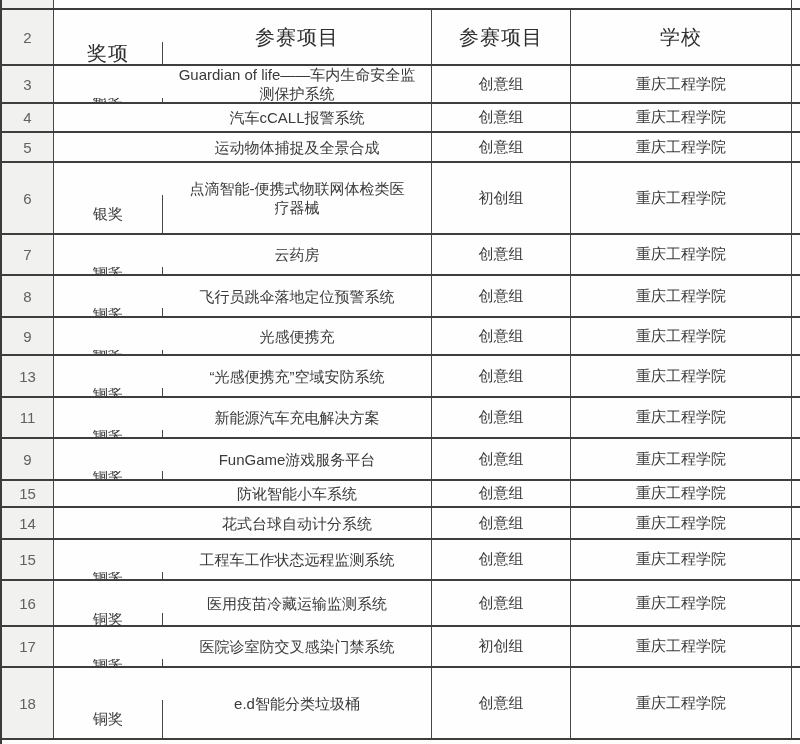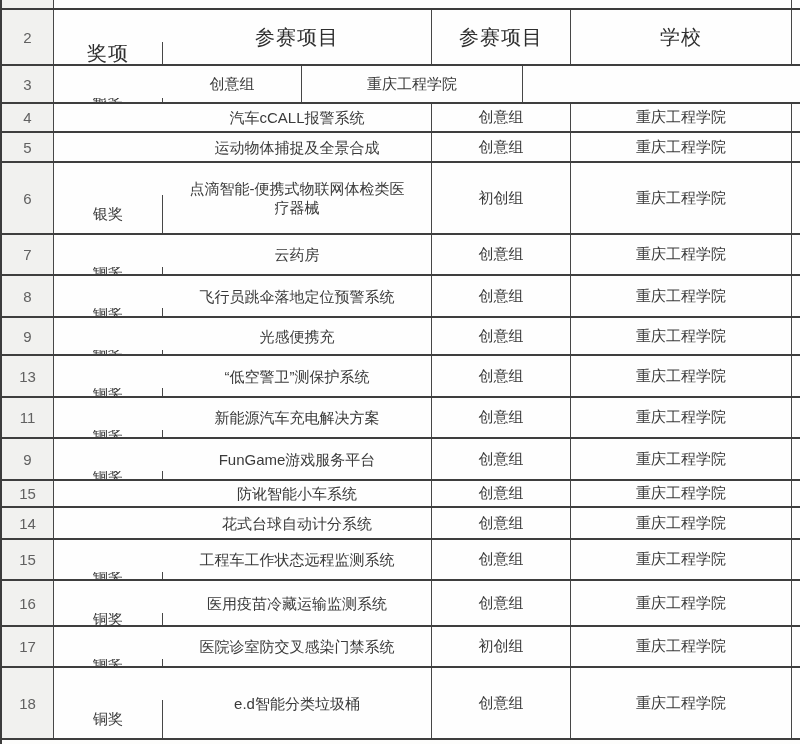"Guardian of life——车内生命安全监" div.cell { html: none -> <div><span>Guardian of life——车内生命安全监 测保护系统</span></div> }
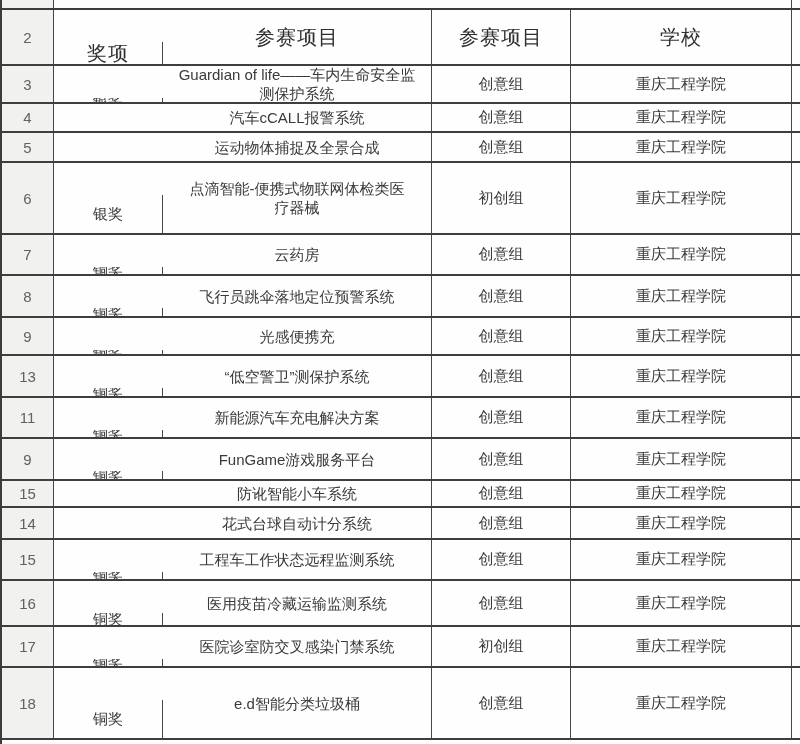"“低空警卫”测保护系统" span { text: 低空警卫”测保护 -> 光感便携充”空域安防 }
